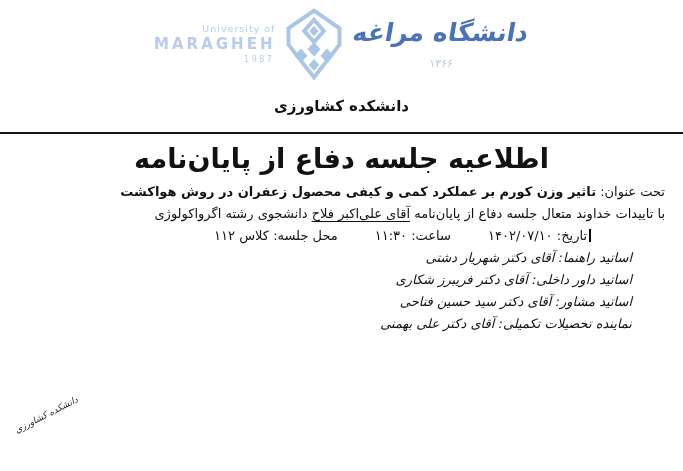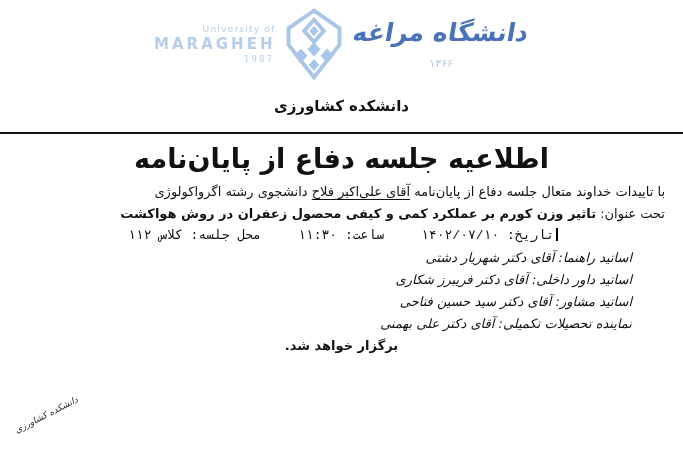"با تاییدات خداوند متعال جلسه" p.line { order: before "تحت عنوان: تاثیر وزن کورم" -> after "تحت عنوان: تاثیر وزن کورم" }
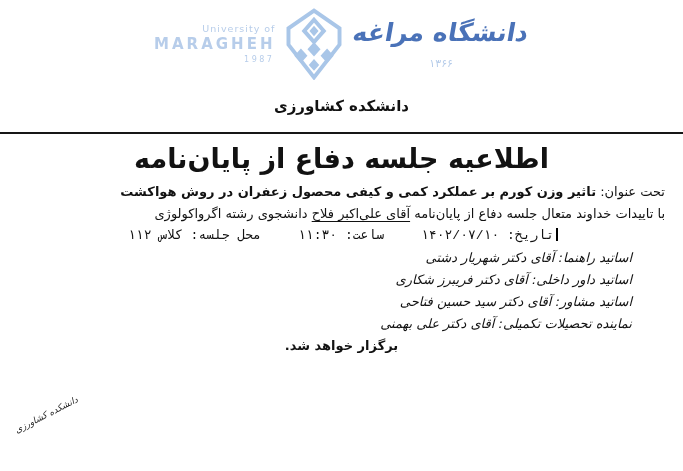"تاریخ: ۱۴۰۲/۰۷/۱۰ساعت: ۱۱:۳۰محل جلسه:" .date-row { font-family: Liberation Mono, monospace -> none; margin-right: 107px -> 74px }
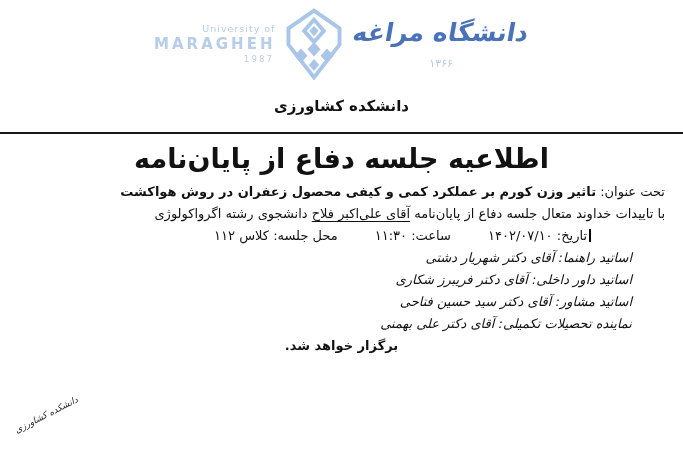"برگزار خواهد شد." p.line { html: <p>برگزار خواهد شد.</p> -> none }
